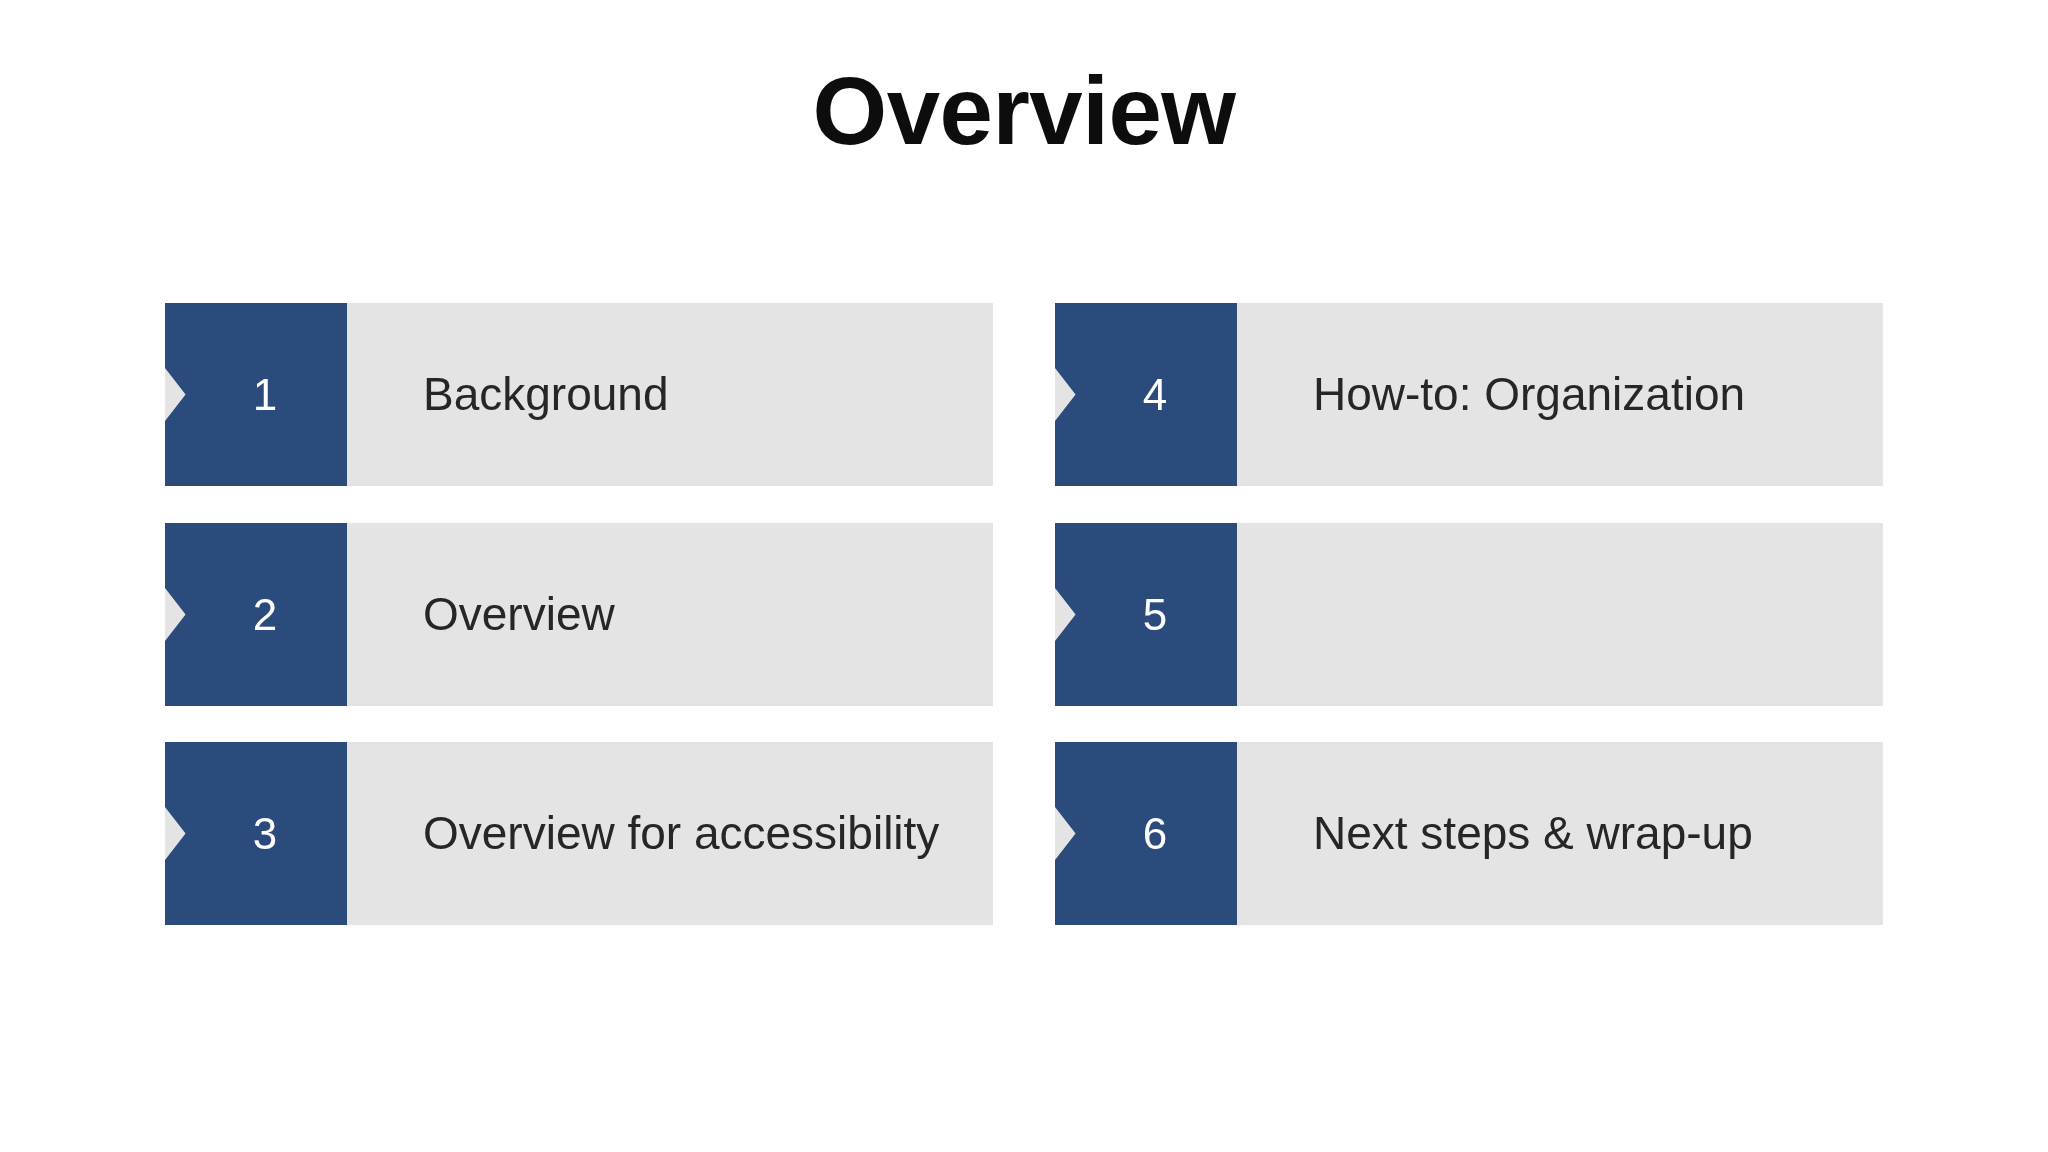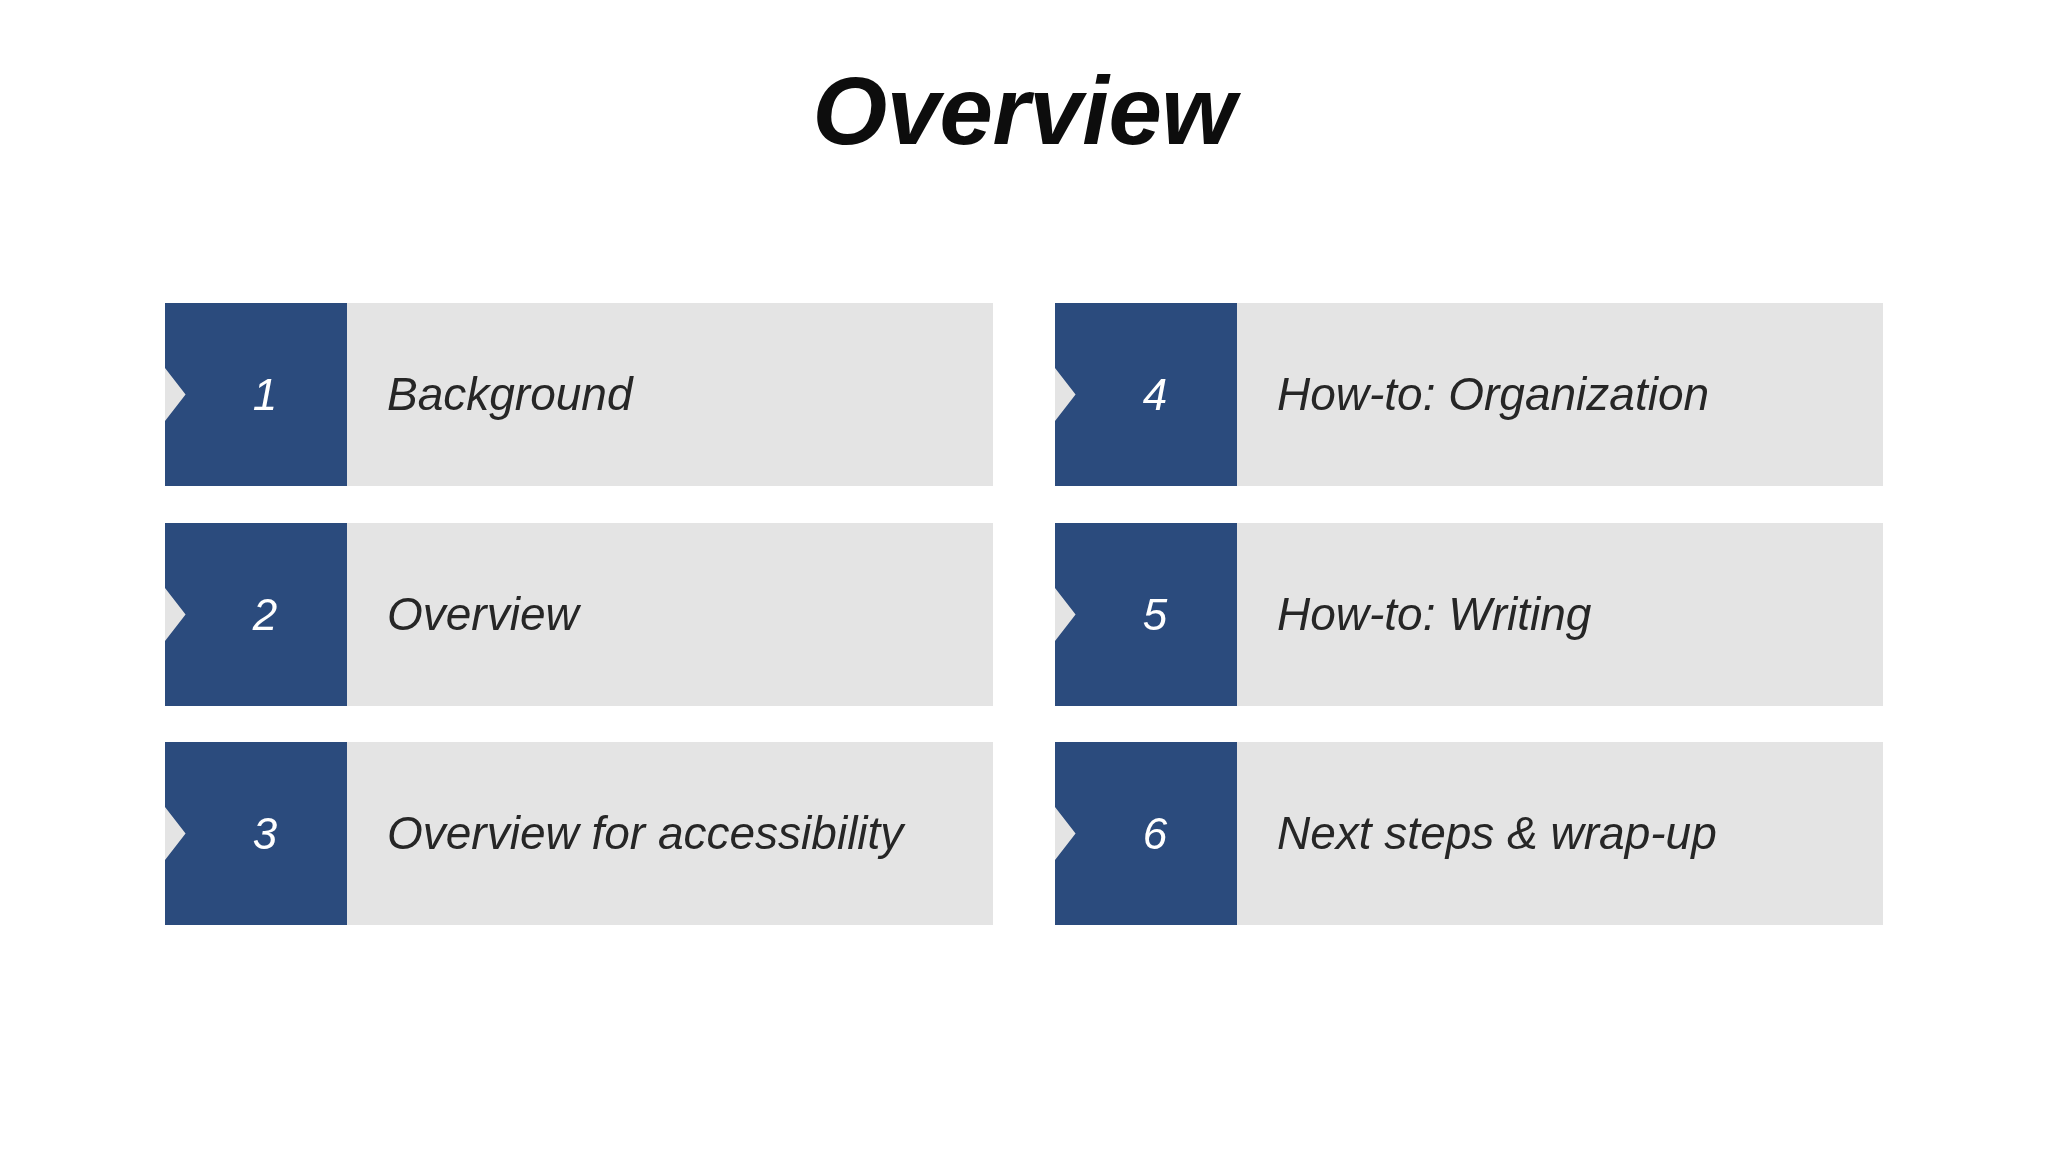"Overview" #slide { font-style: italic -> none }
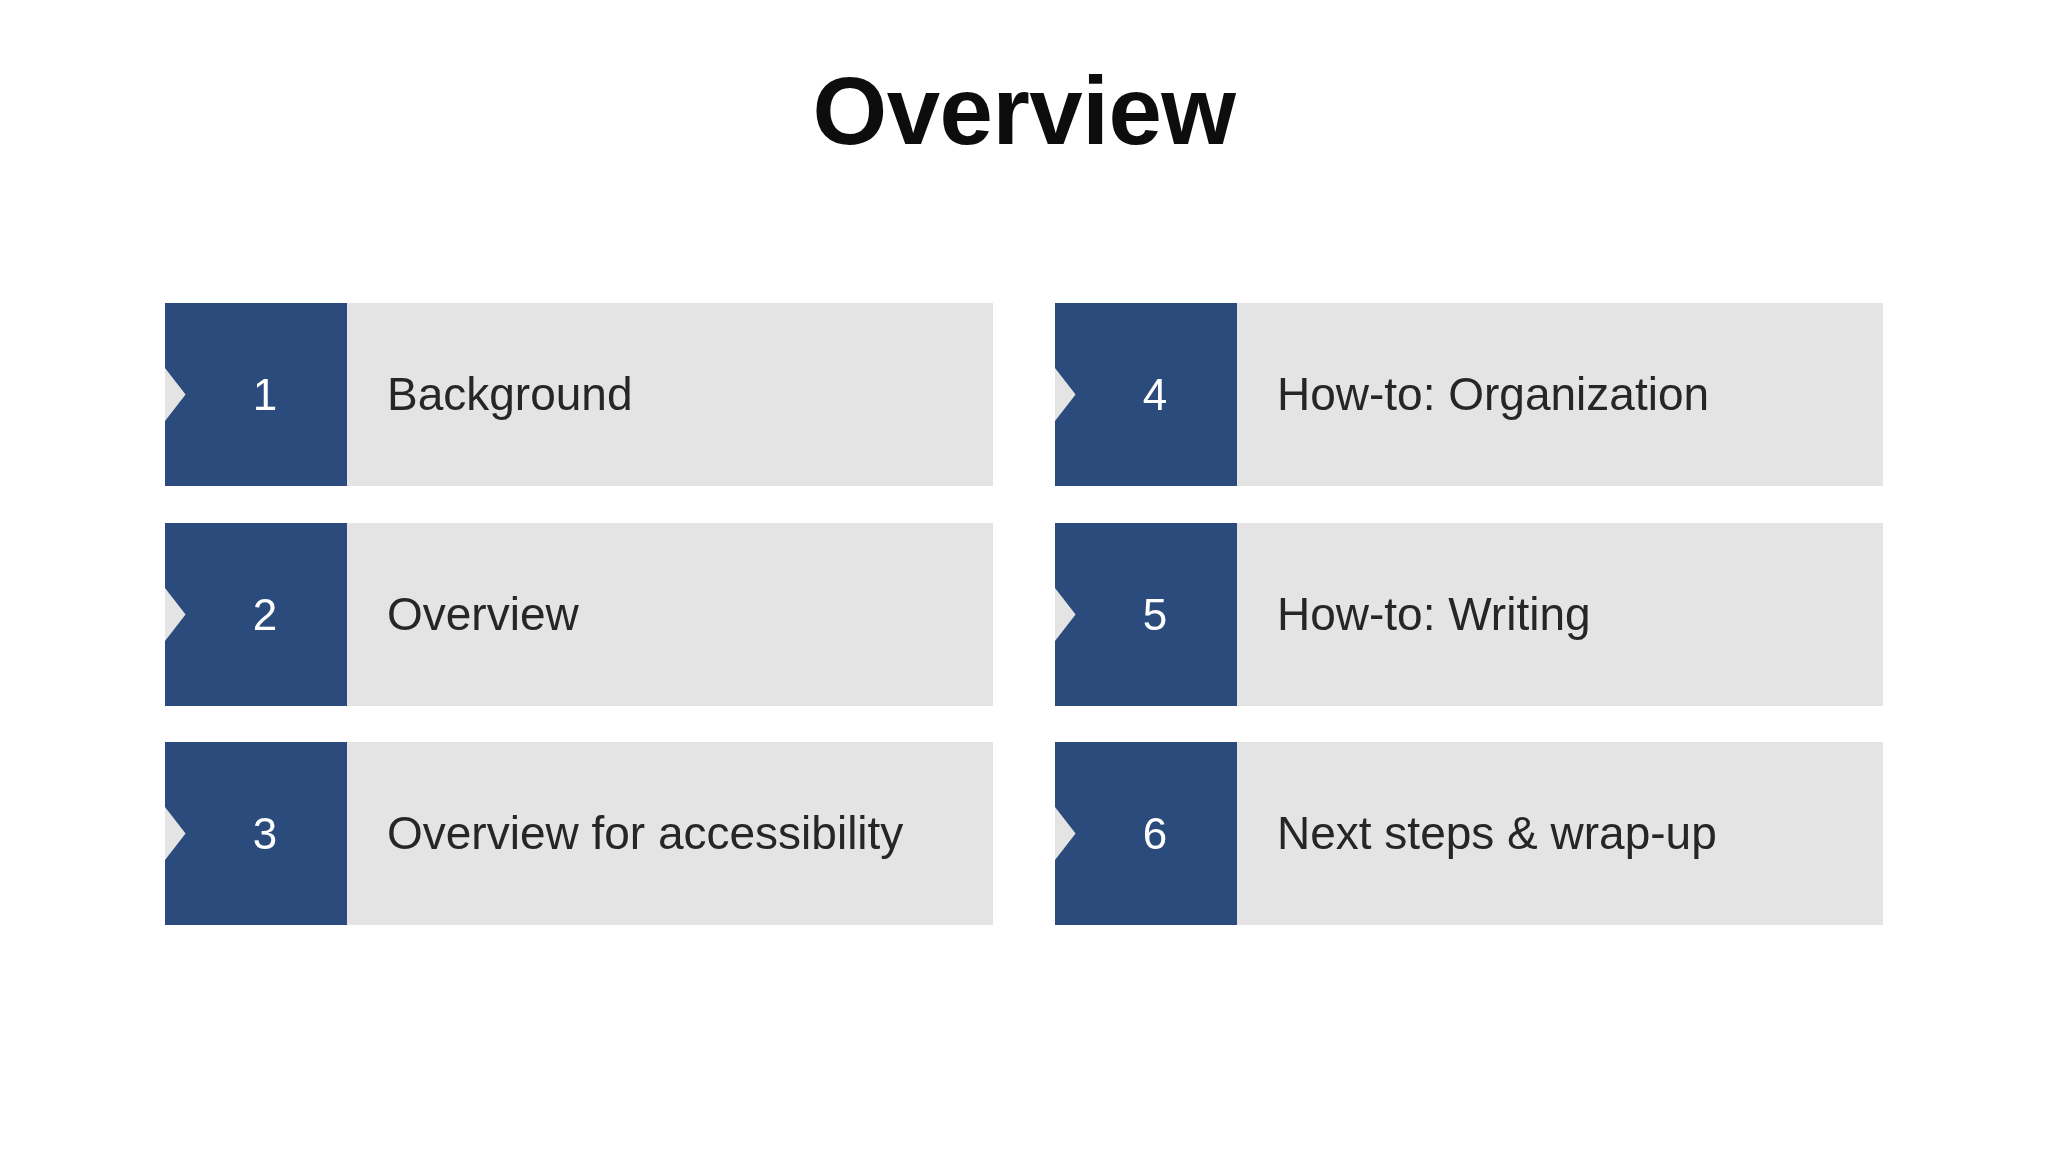"Background" .item-label { padding-left: 40px -> 76px }
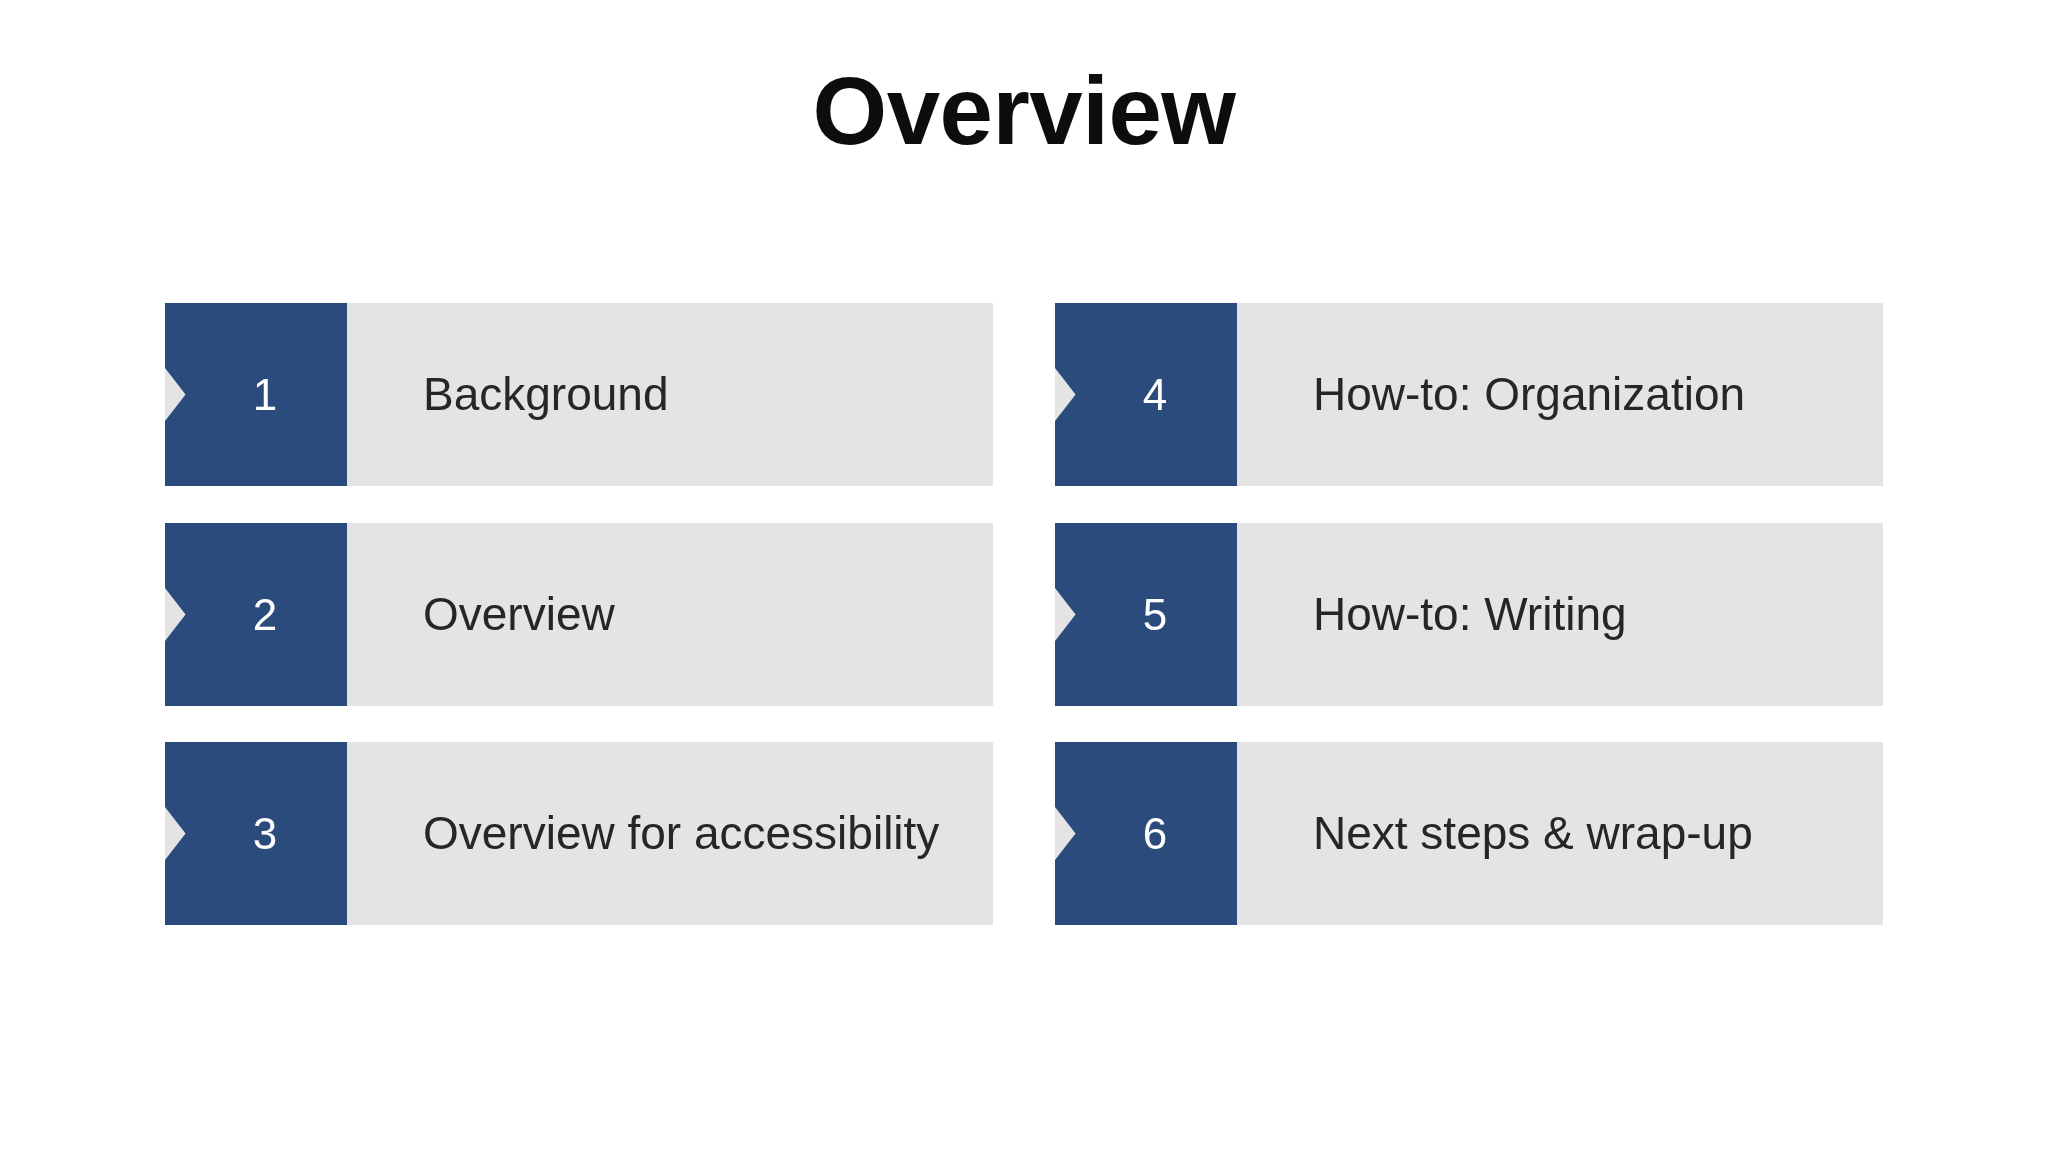"How-to: Writing" div.item-label { html: <div>How-to: Writing</div> -> none }
